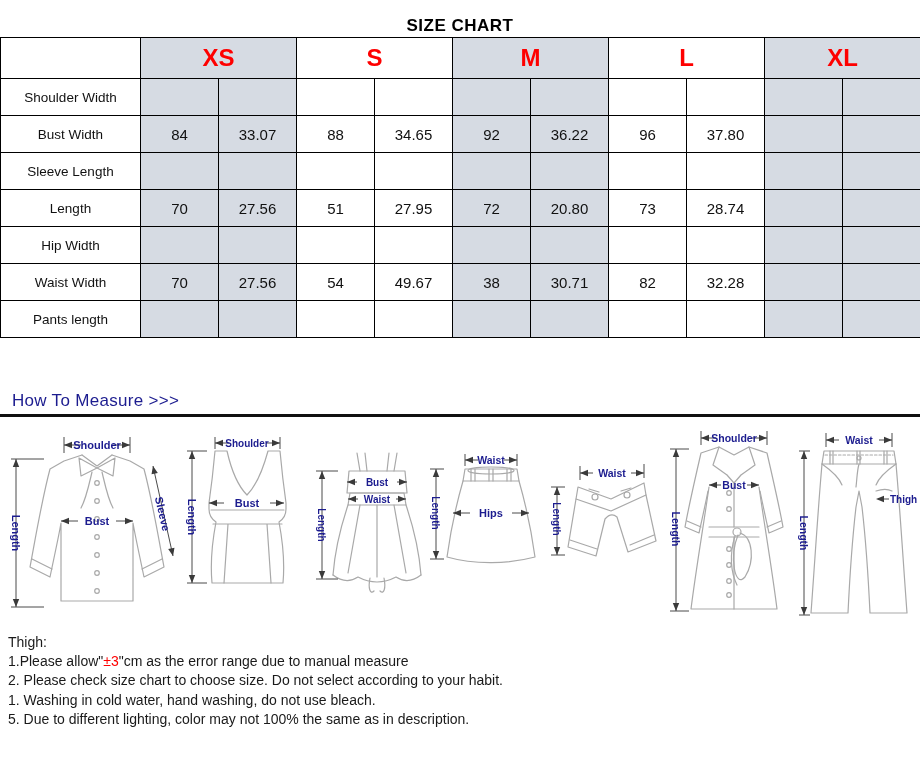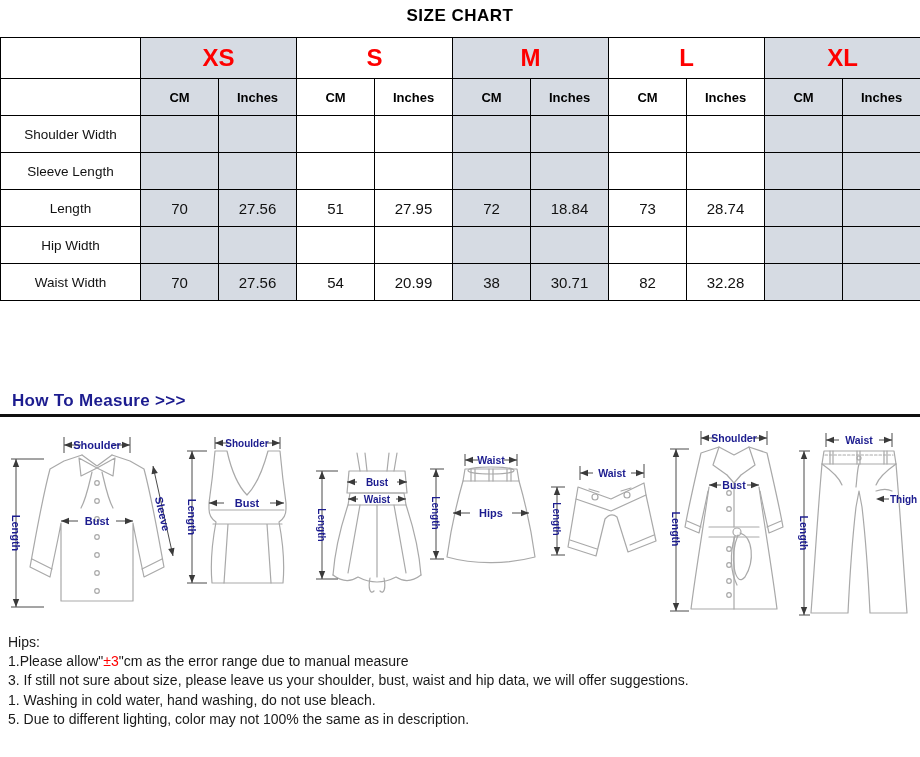"SIZE CHART" .title { top: 6px -> 16px }
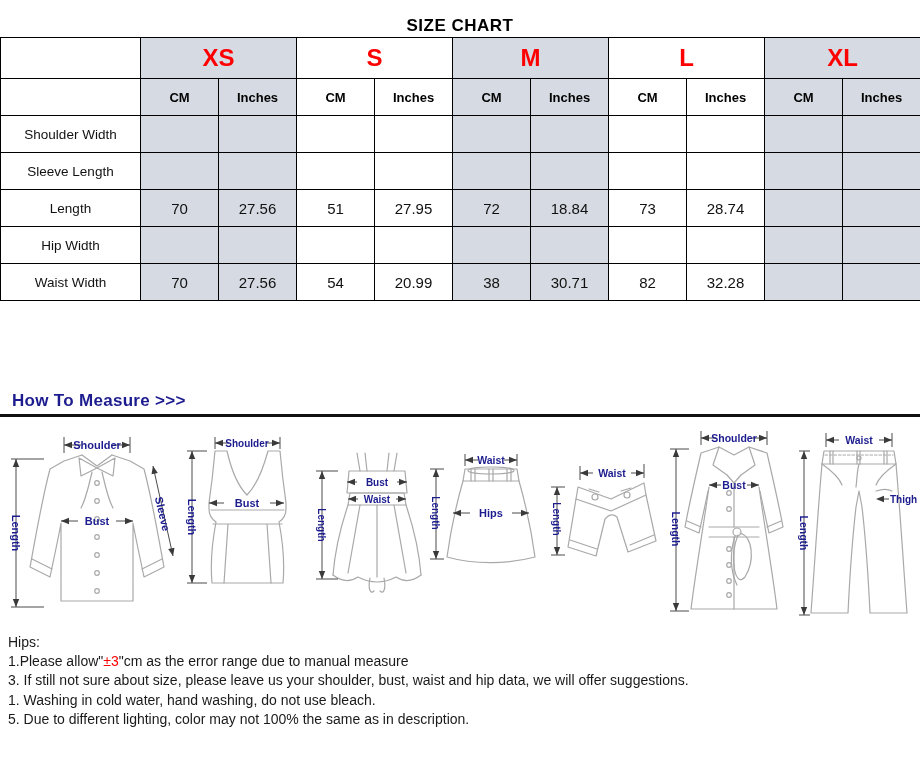"CM" tr.unit-row { html: <tr> <th></th> <th>CM</th> <th>Inches</th> <th>CM</th> <th>Inches</th> <th>CM</th> <th>Inches</th> <th>CM</th> <th>Inches</th> <th>CM</th> <th>Inches</th> </tr> -> none }
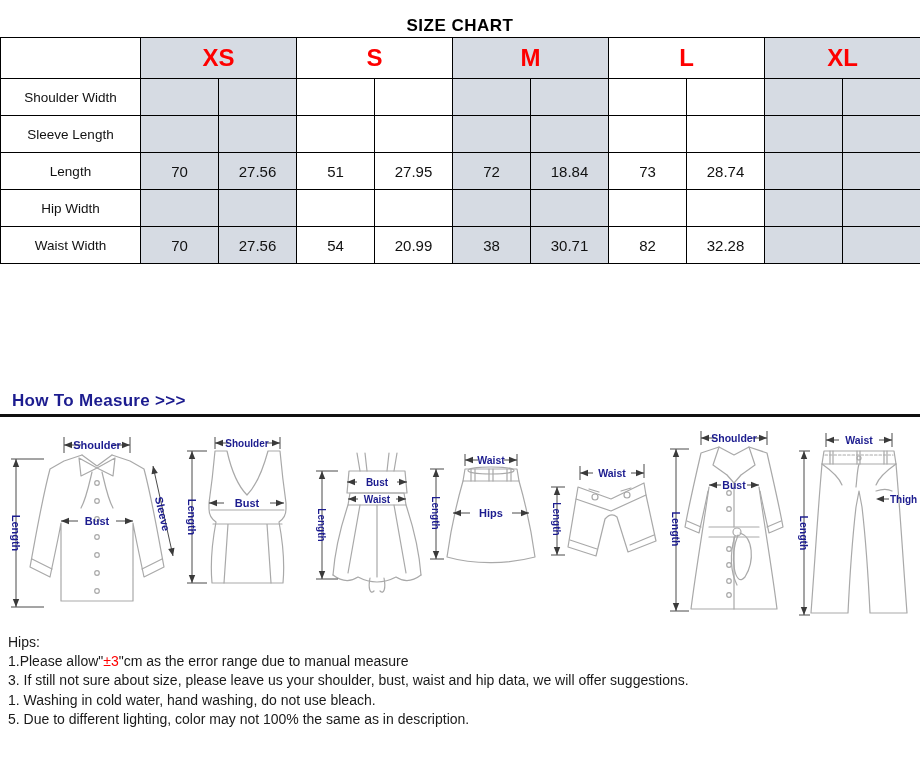"Bust Width" tr { html: none -> <tr> <th>Bust Width</th> <td>84</td> <td>33.07</td> <td>88</td> <td>34.65</td> <td>92</td> <td>36.22</td> <td>96</td> <td>37.80</td> <td></td> <td></td> </tr> }
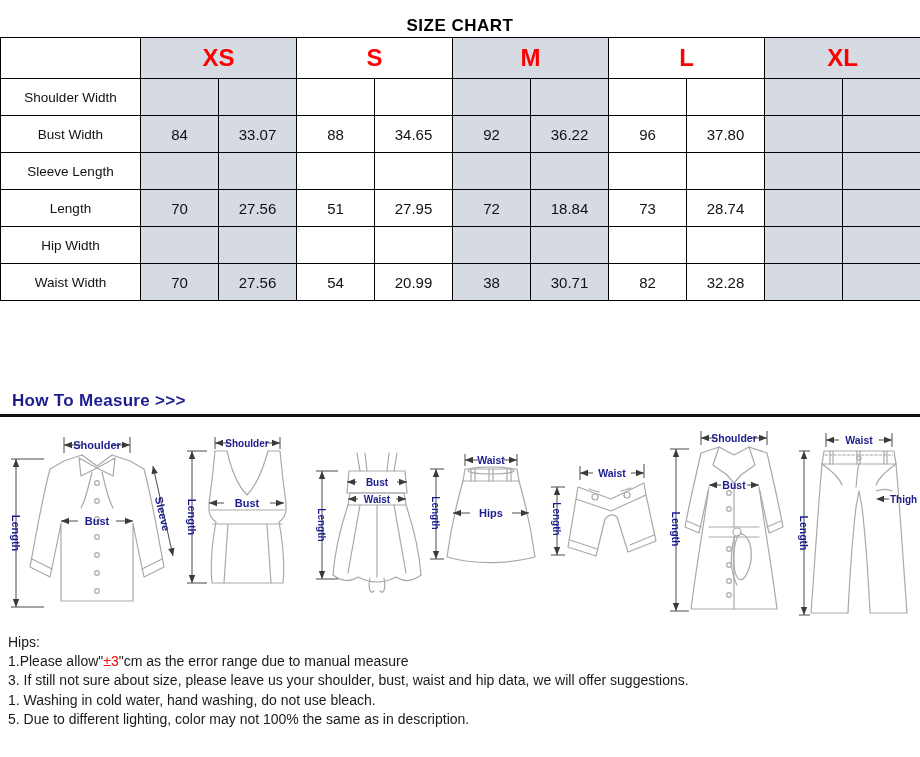"18.84" td.val { text: 18.84 -> 20.80 }
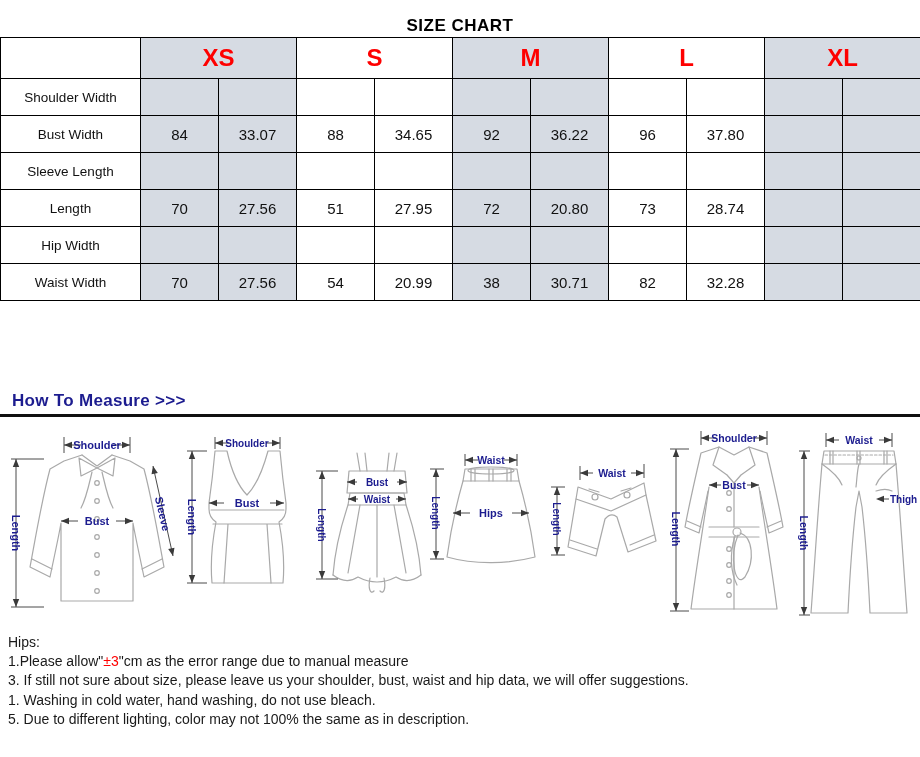"20.99" td.val { text: 20.99 -> 49.67 }
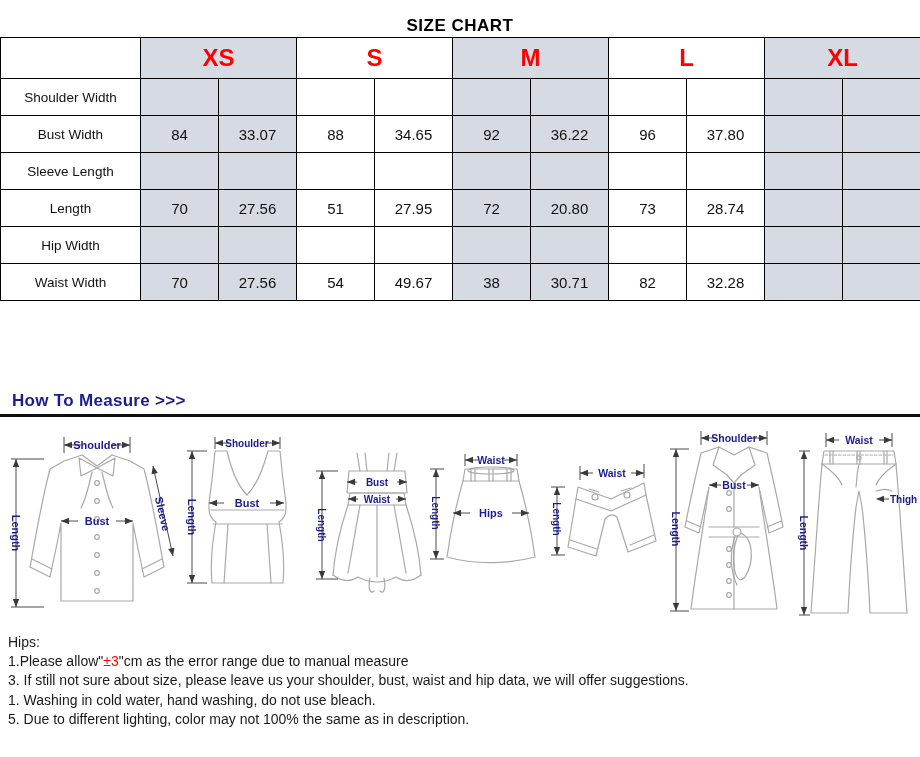"Pants length" tr { html: none -> <tr> <th>Pants length</th> <td></td> <td></td> <td></td> <td></td> <td></td> <td></td> <td></td> <td></td> <td></td> <td></td> </tr> }
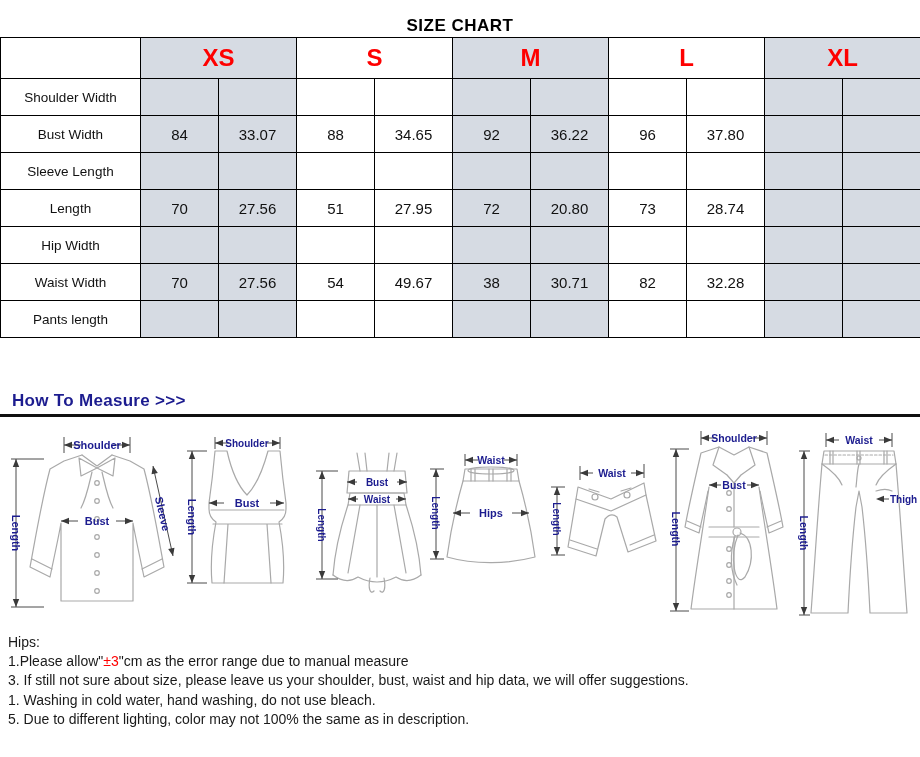"How To Measure >>>" .measure-head { font-weight: bold -> normal }
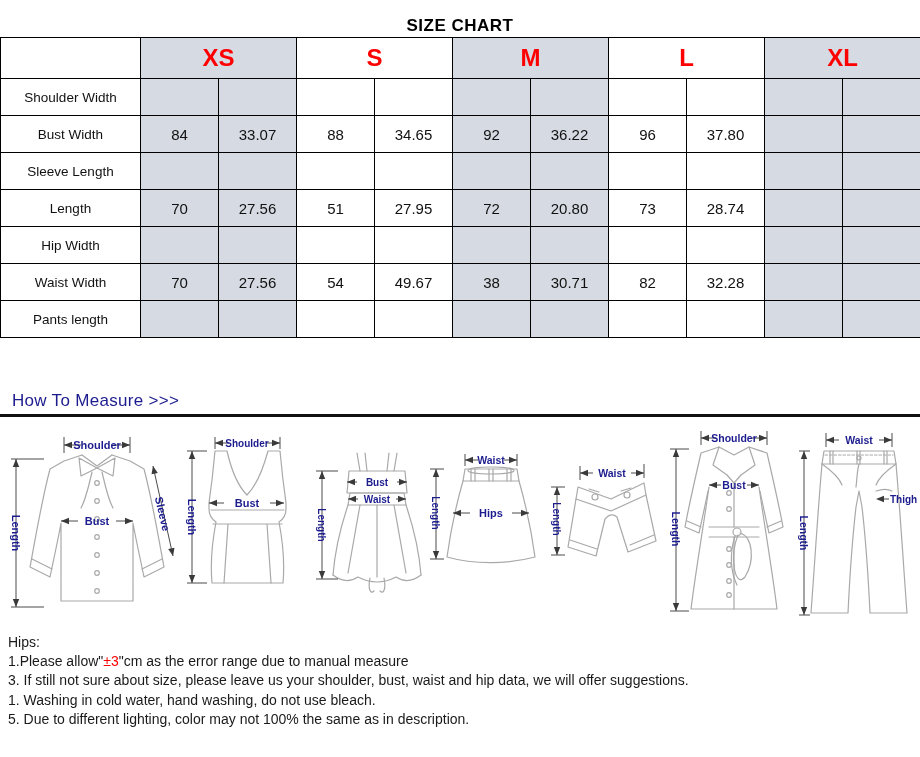"Hips:" div.note-line { text: Hips -> Thigh }
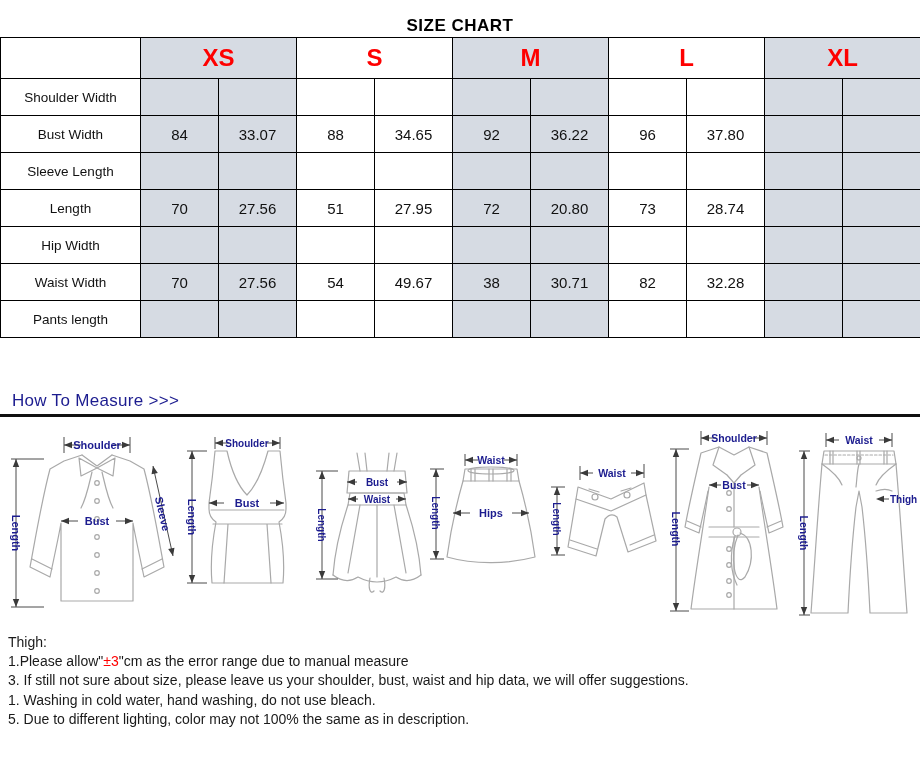"2. Please check size chart" div.note-line { html: none -> <div>2. Please check size chart to choose size. Do not select according to your habit.</div> }
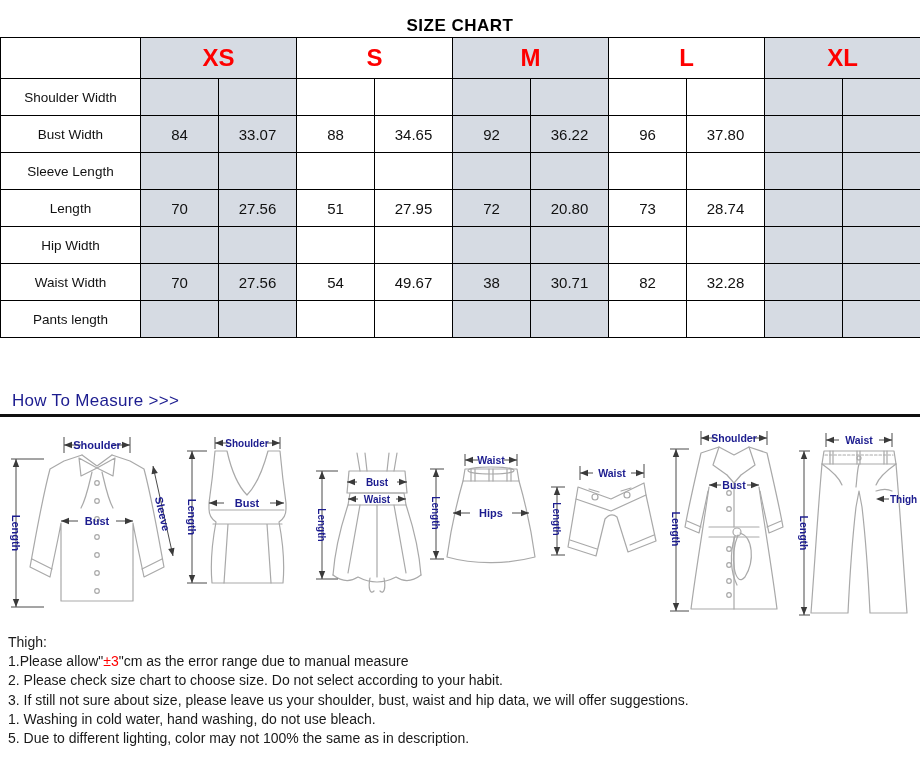"3. If still not sure" div.note-line { html: <div>3. If still not sure about size, please leave us your shoulder, bust, waist and hip data, we will offer suggestions.</div> -> none }
